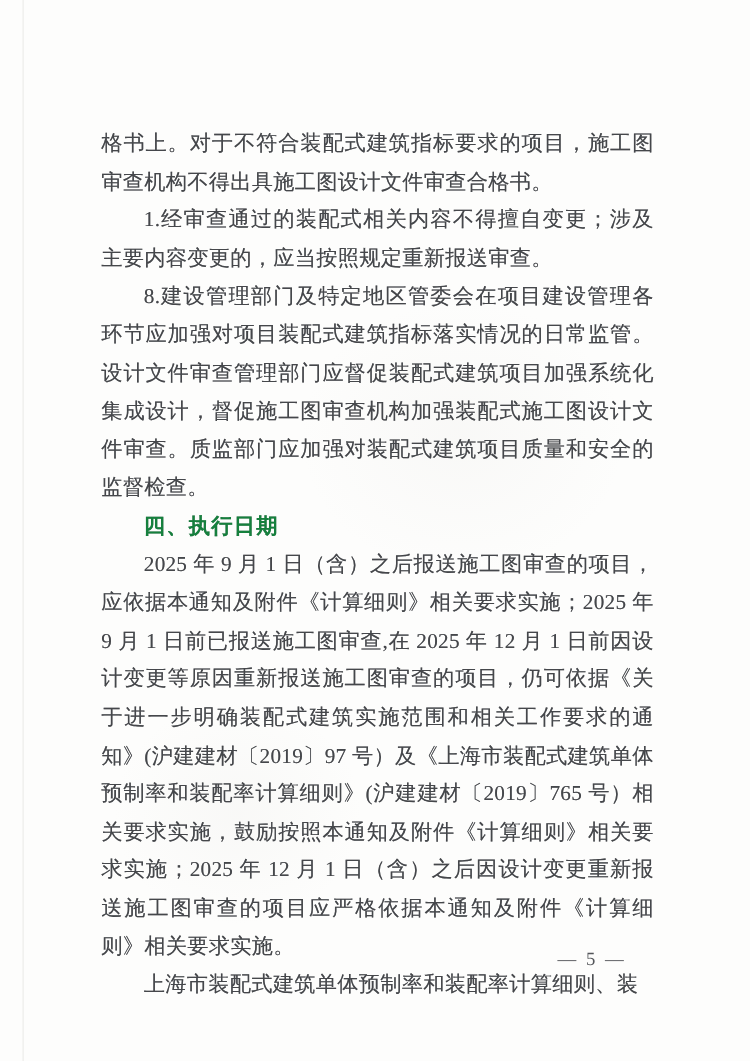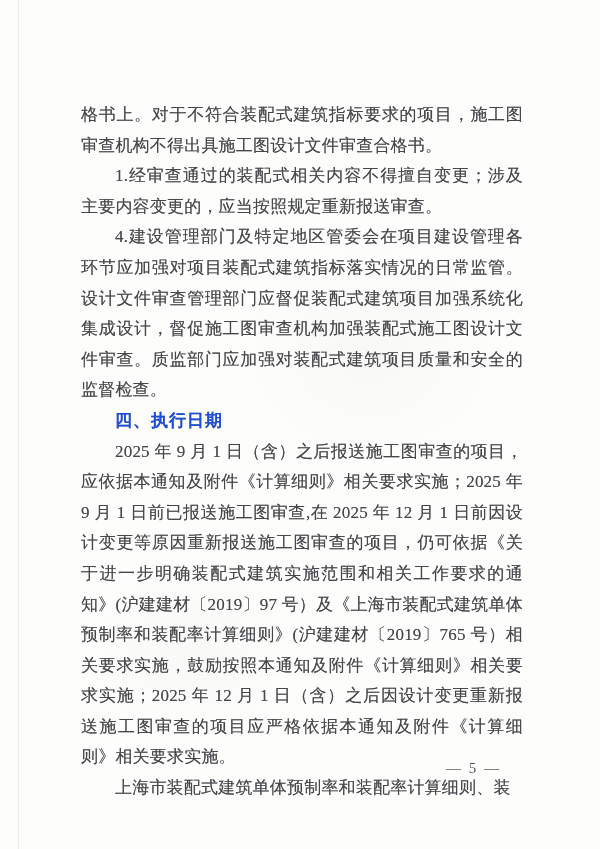"4.建设管理部门及特定地区管委会在项目建设管理各环节应加强对项目装配式建筑指标落" p.para { text: 4 -> 8 }
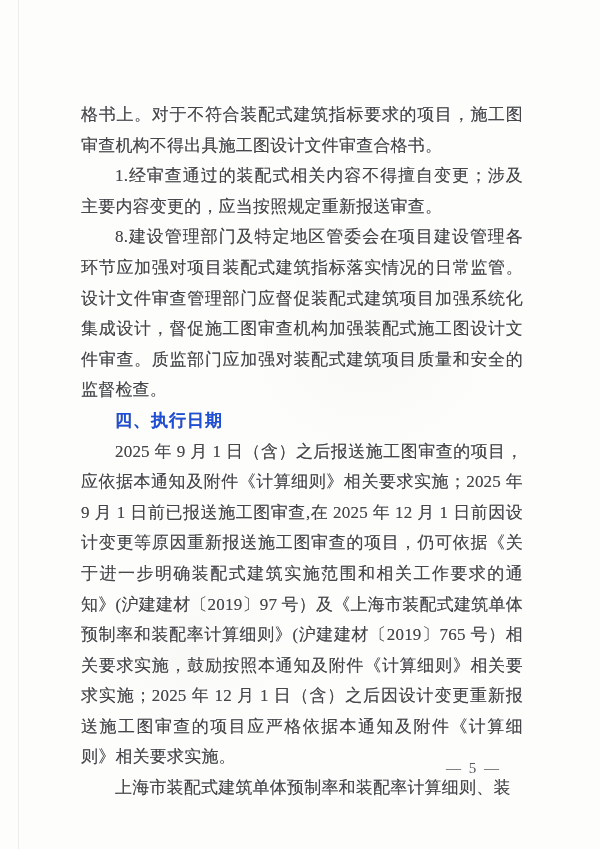"四、执行日期" .para.heading { color: #1d4ed8 -> #15803d }
